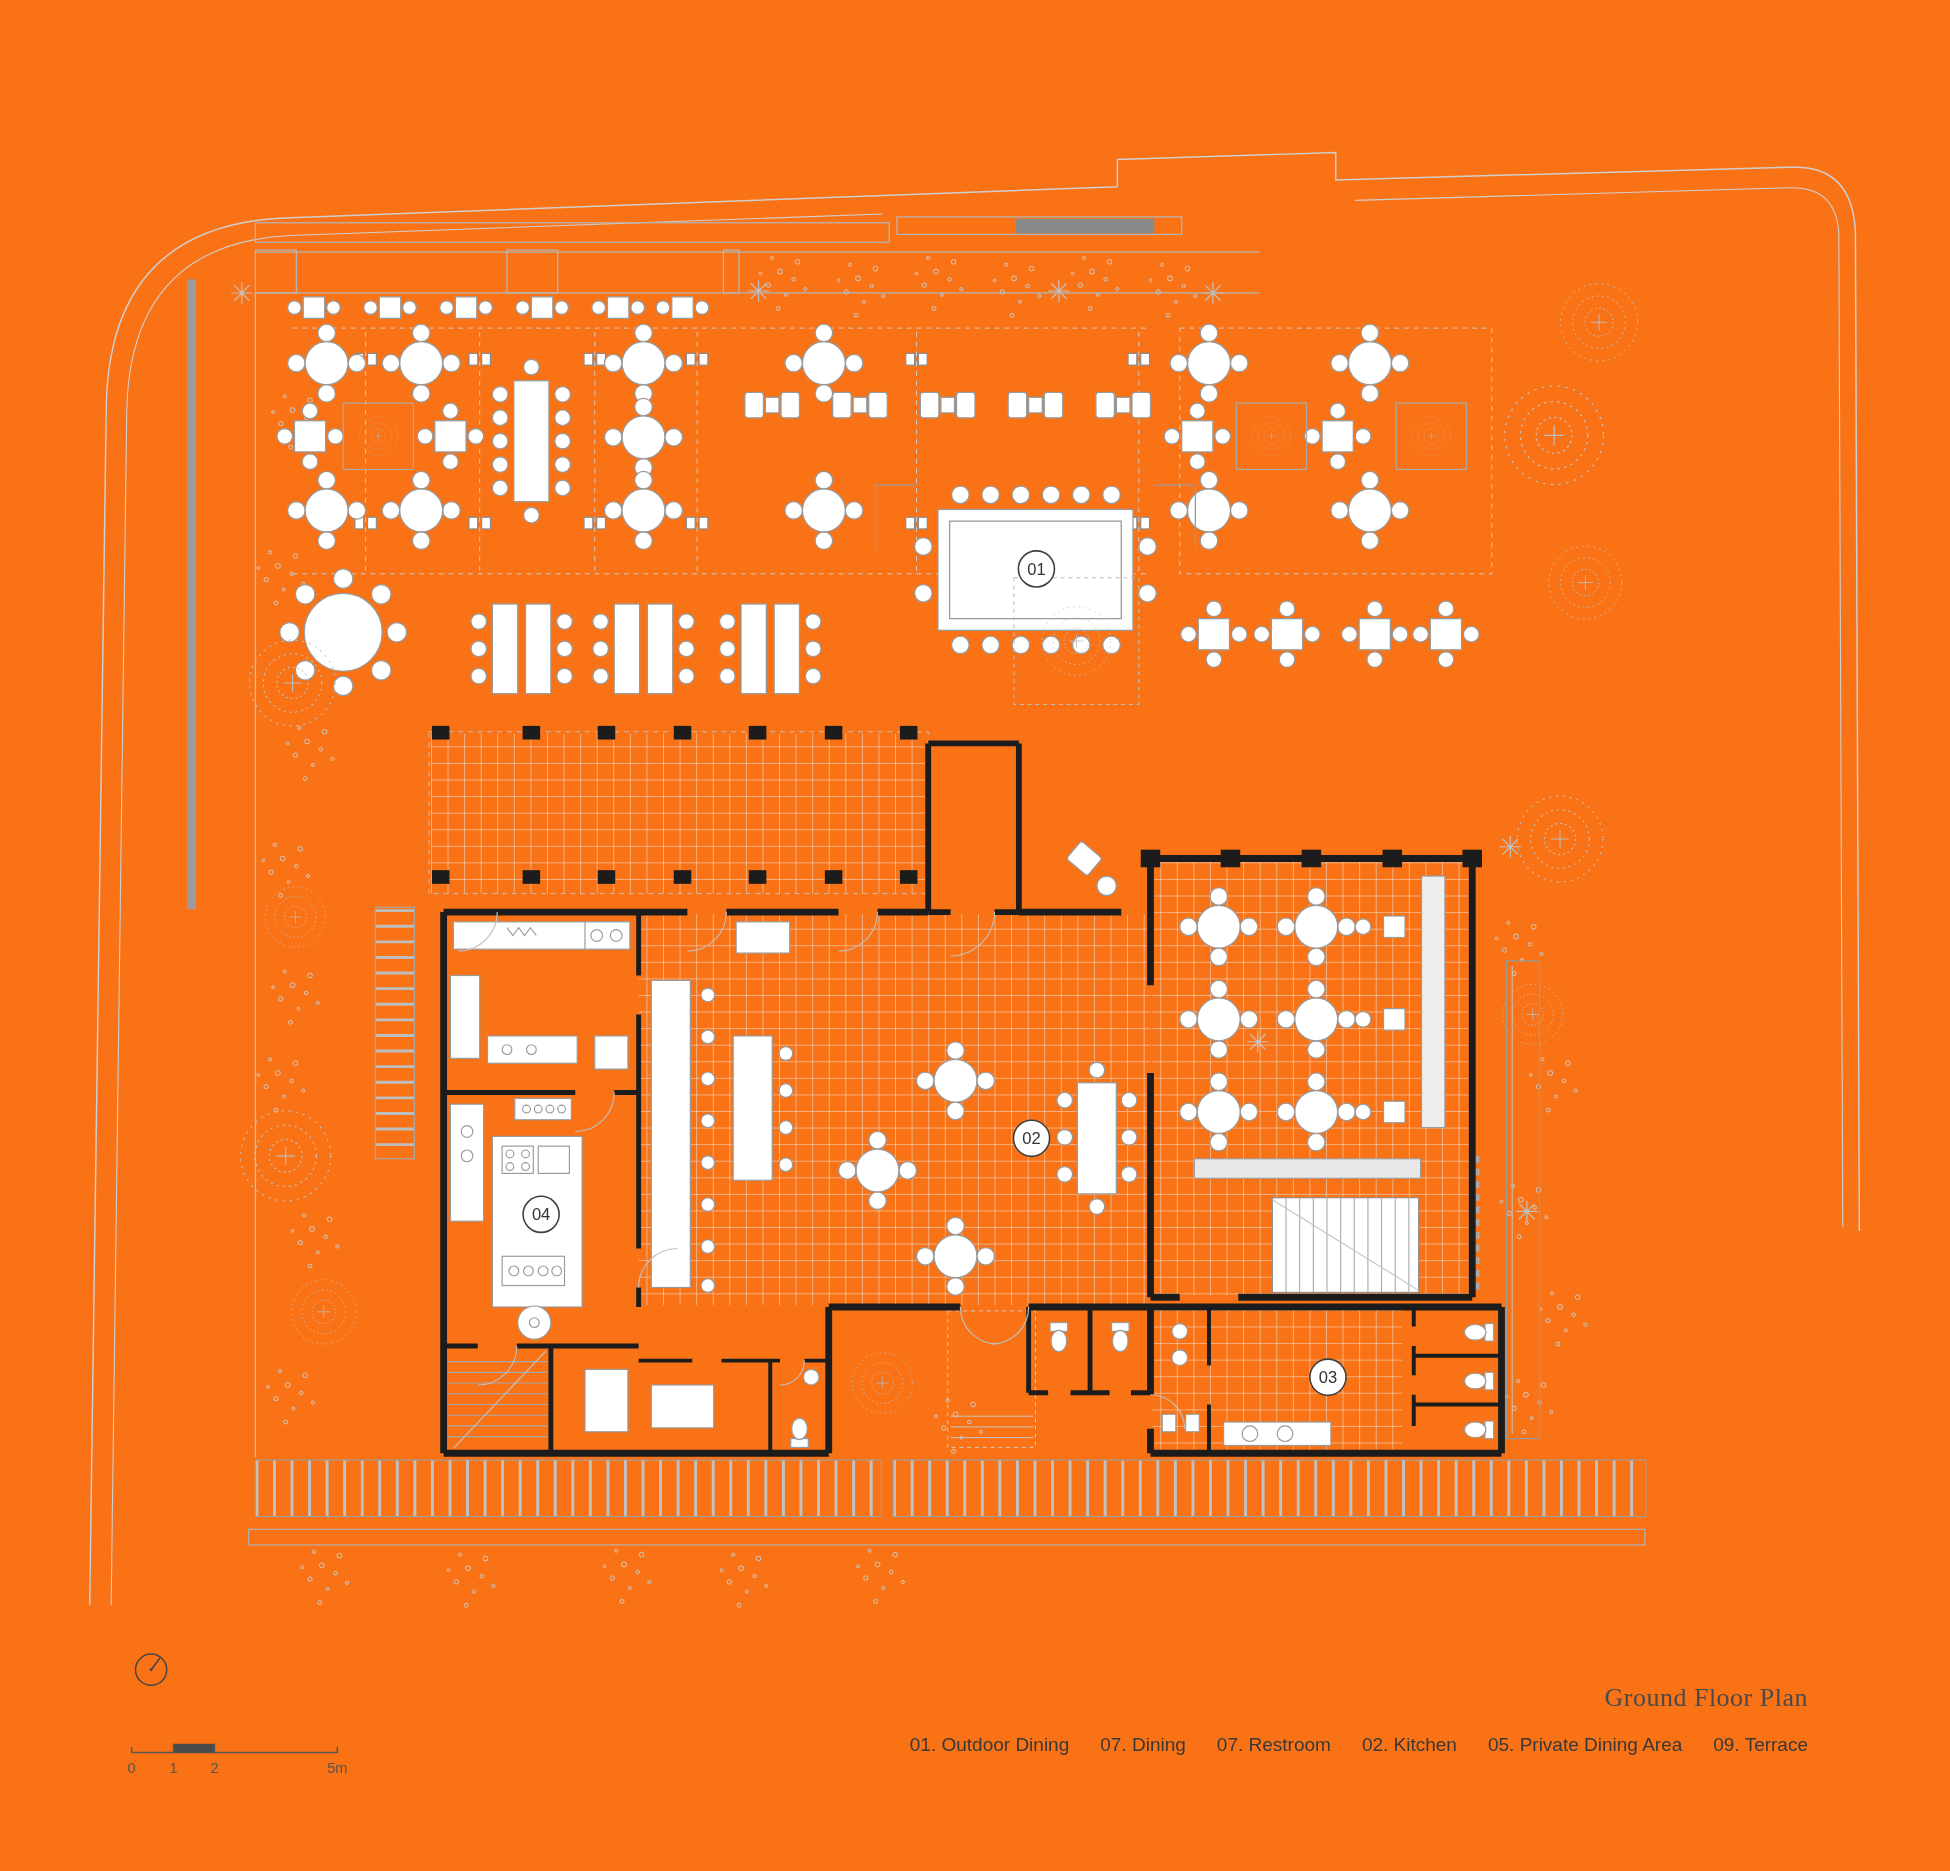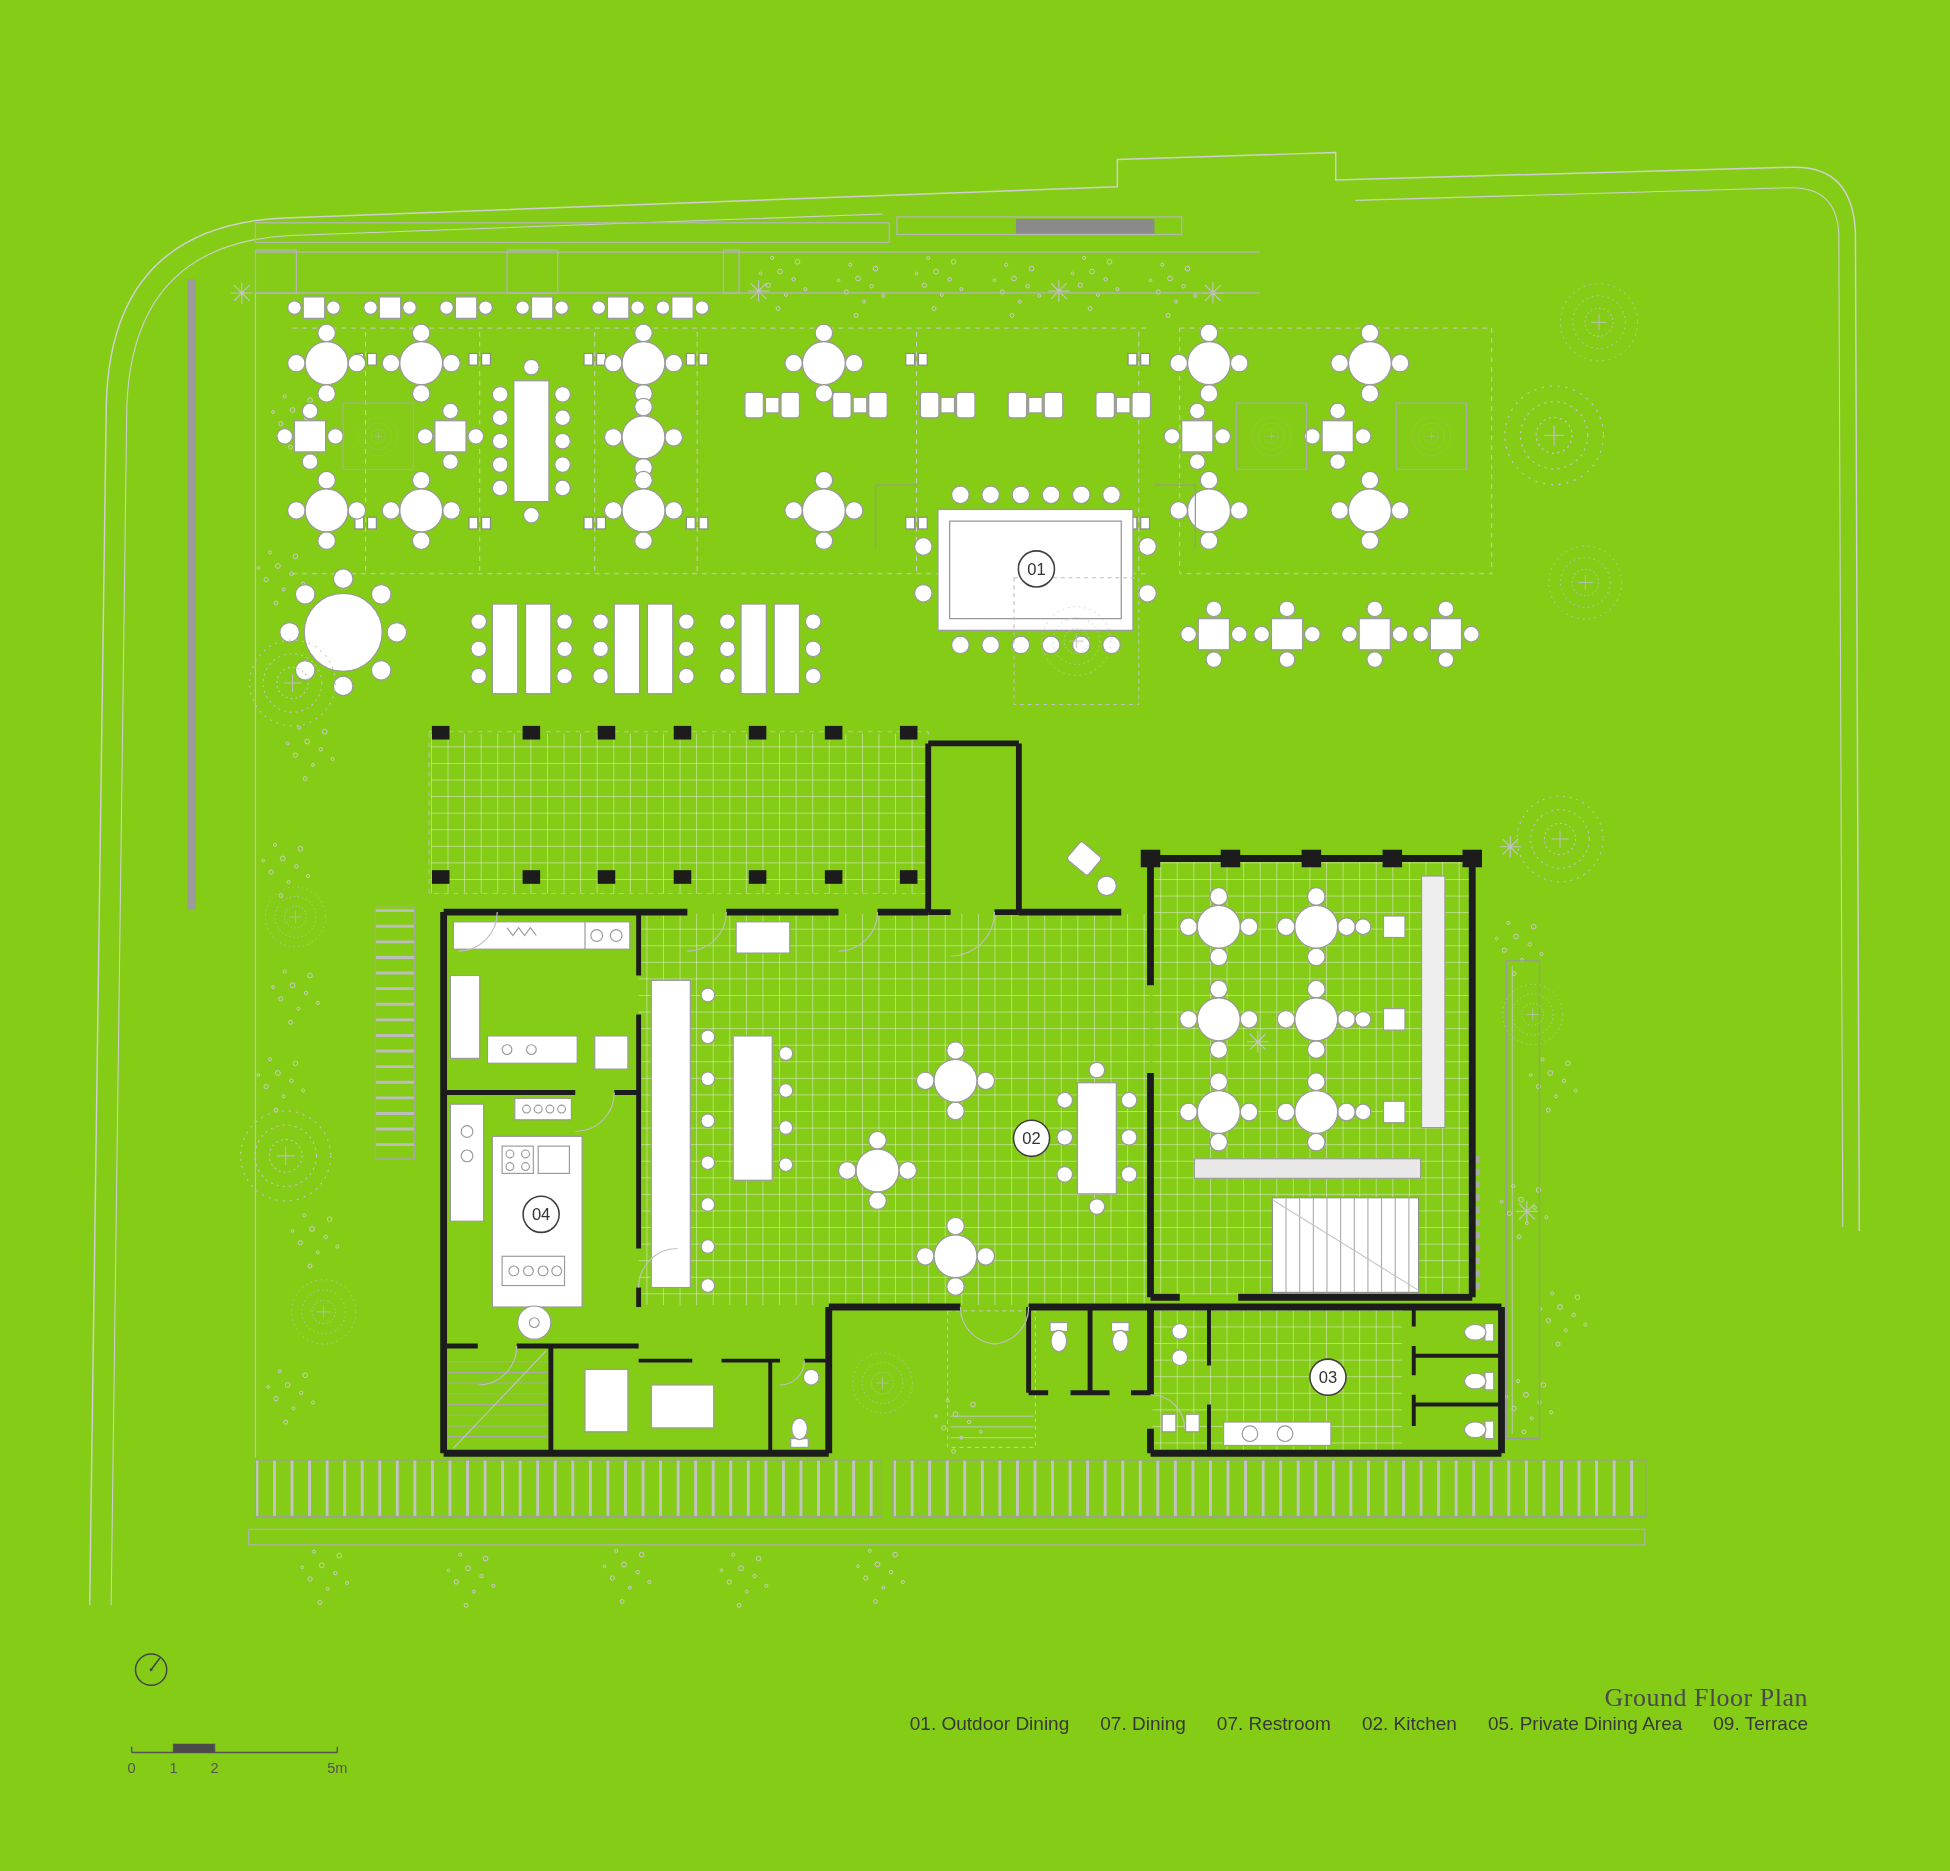"01" .canvas { background: #84cc16 -> #f97316 }
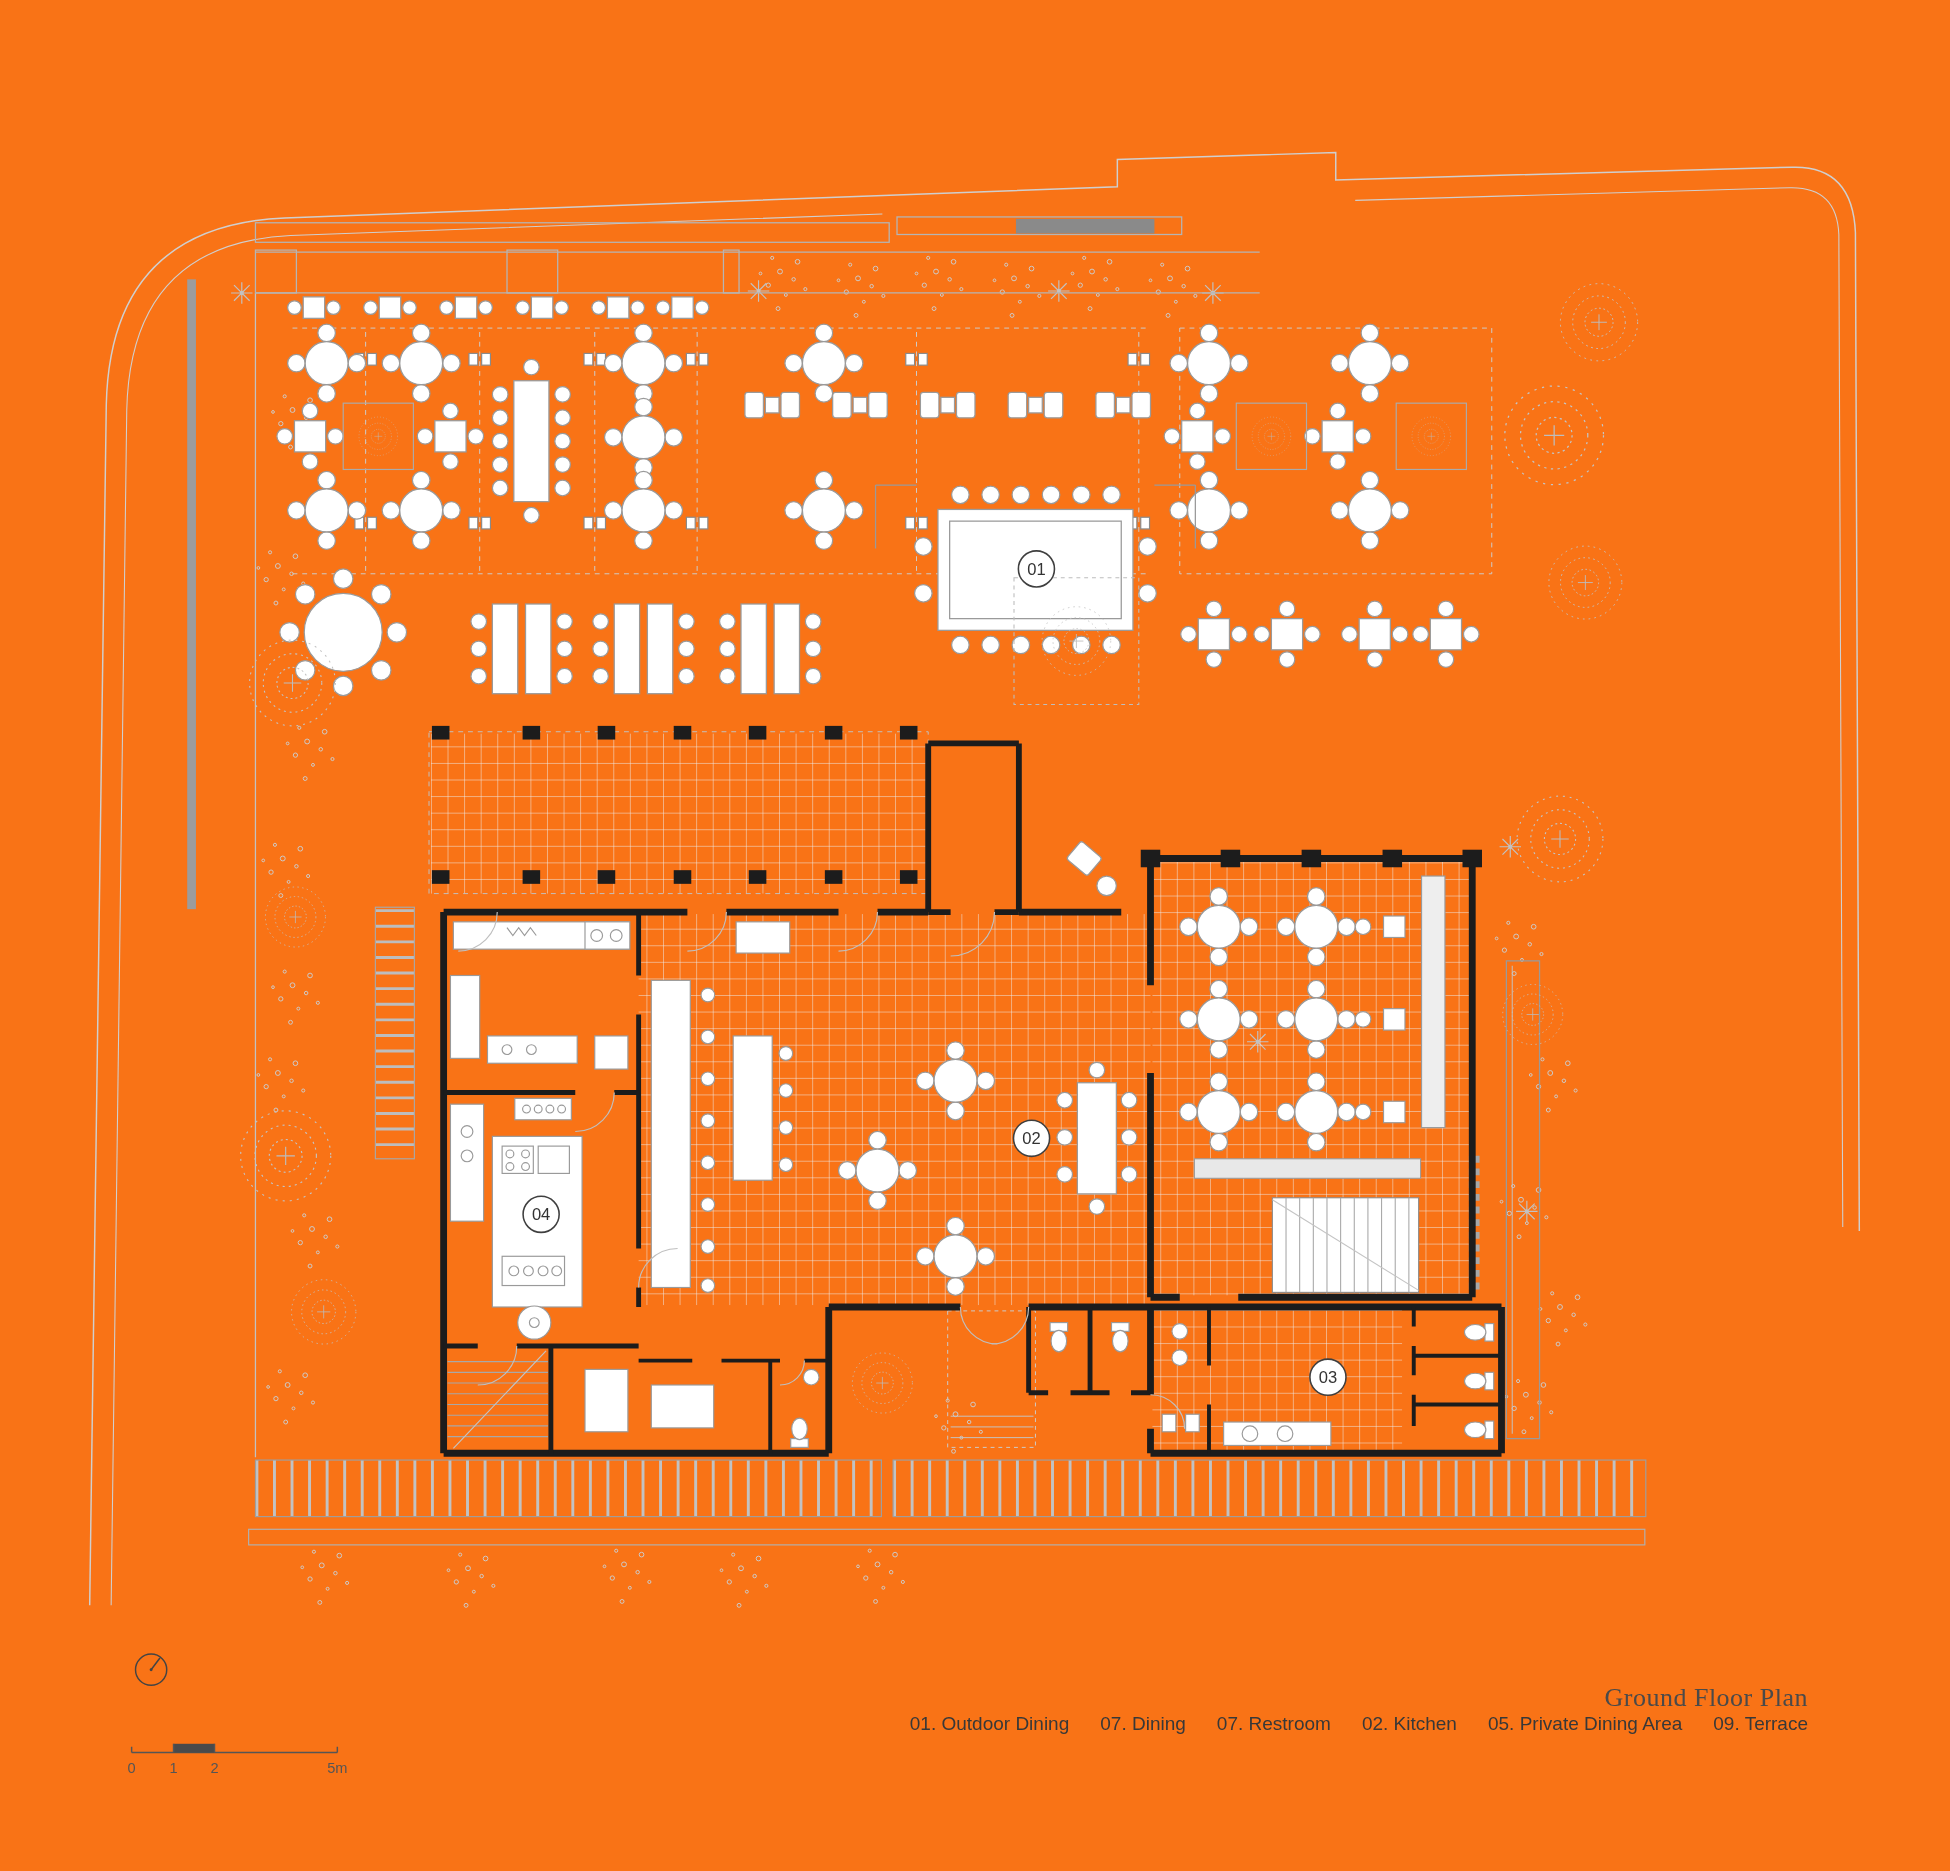"01. Outdoor Dining" .plan-legend { margin-top: 0 -> 21px }
